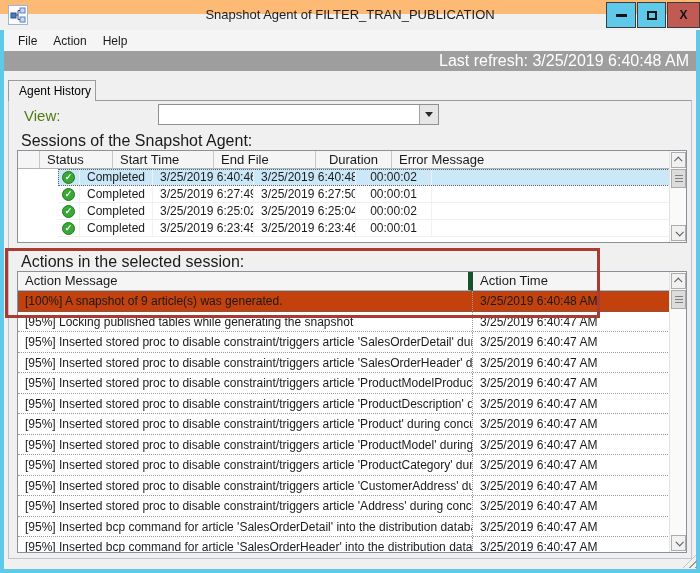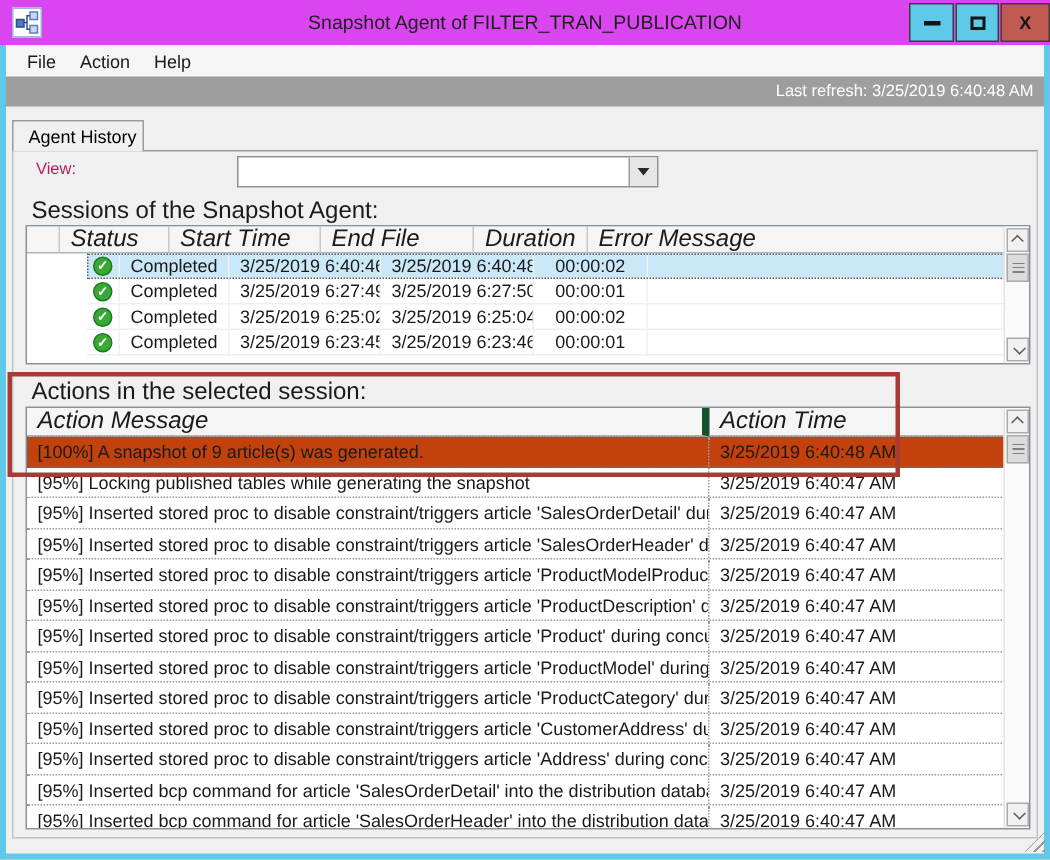"Snapshot Agent of" .titlebar { background: #d946ef -> #fdba74; height: 30px -> 14px }
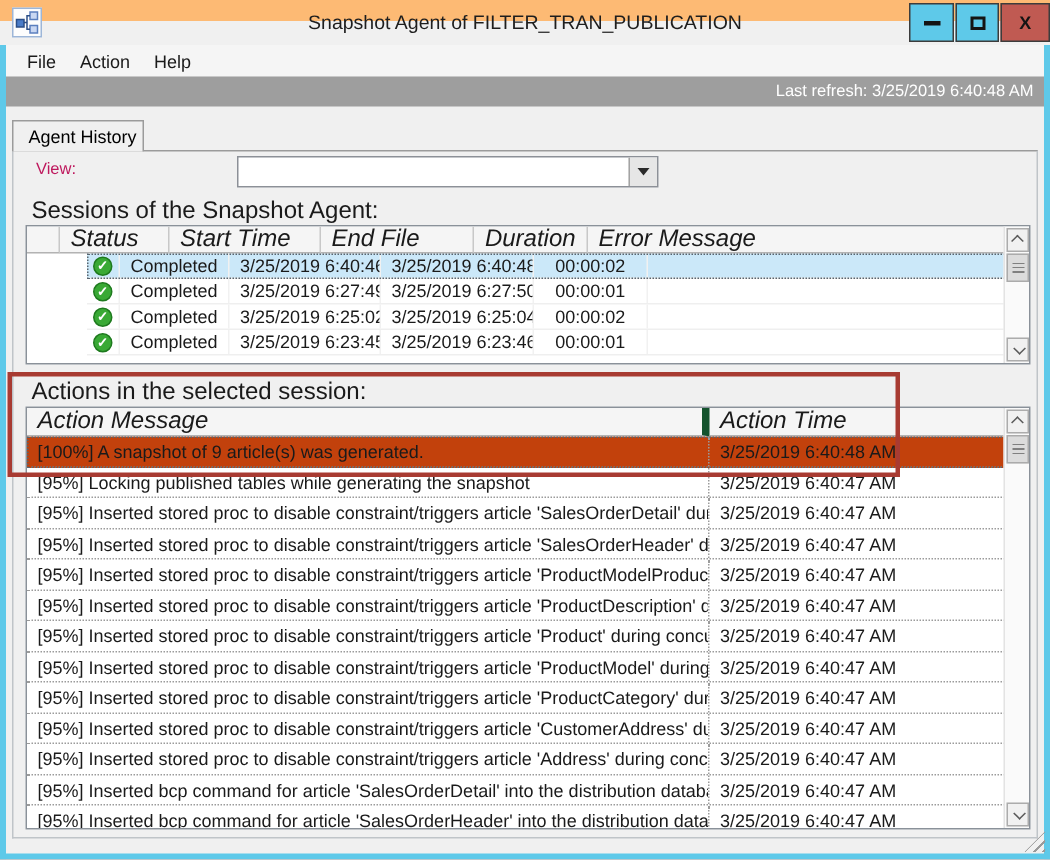"Last refresh: 3/25/2019 6:40:48 AM" .refreshbar { font-size: 11px -> 16px }
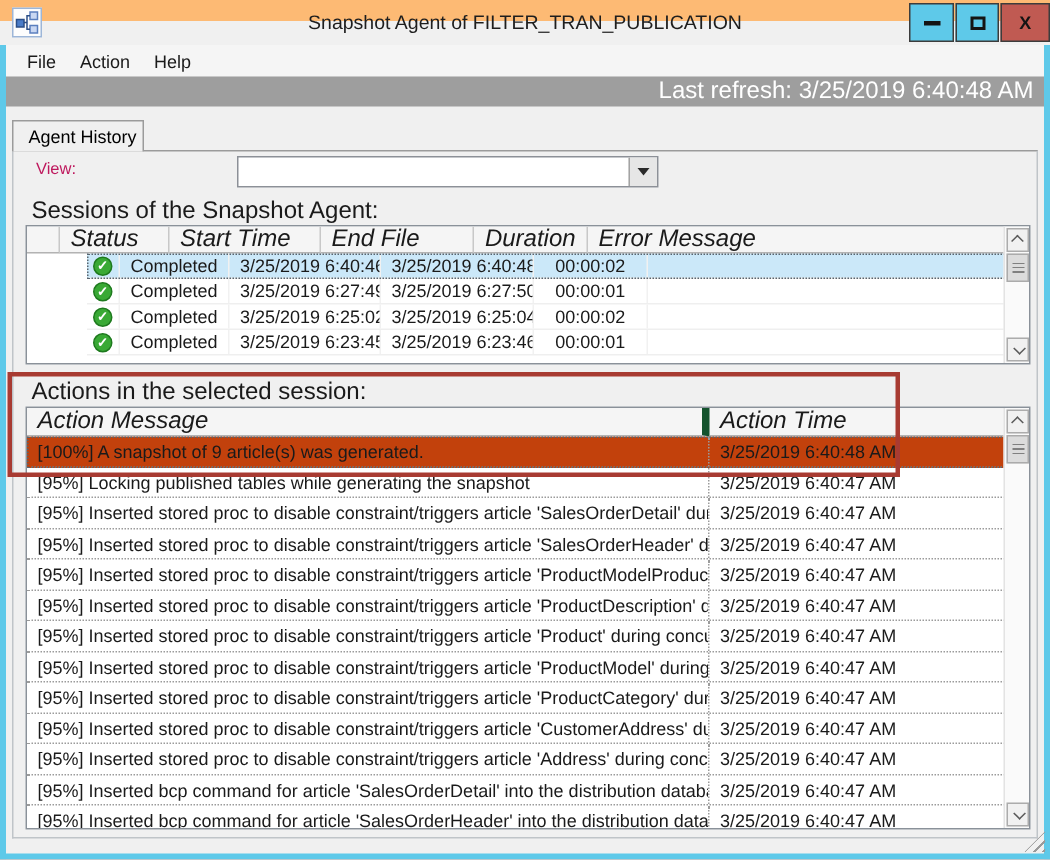"View:" .view-label { color: #be185d -> #4d7c0f; font-size: 11px -> 15px }
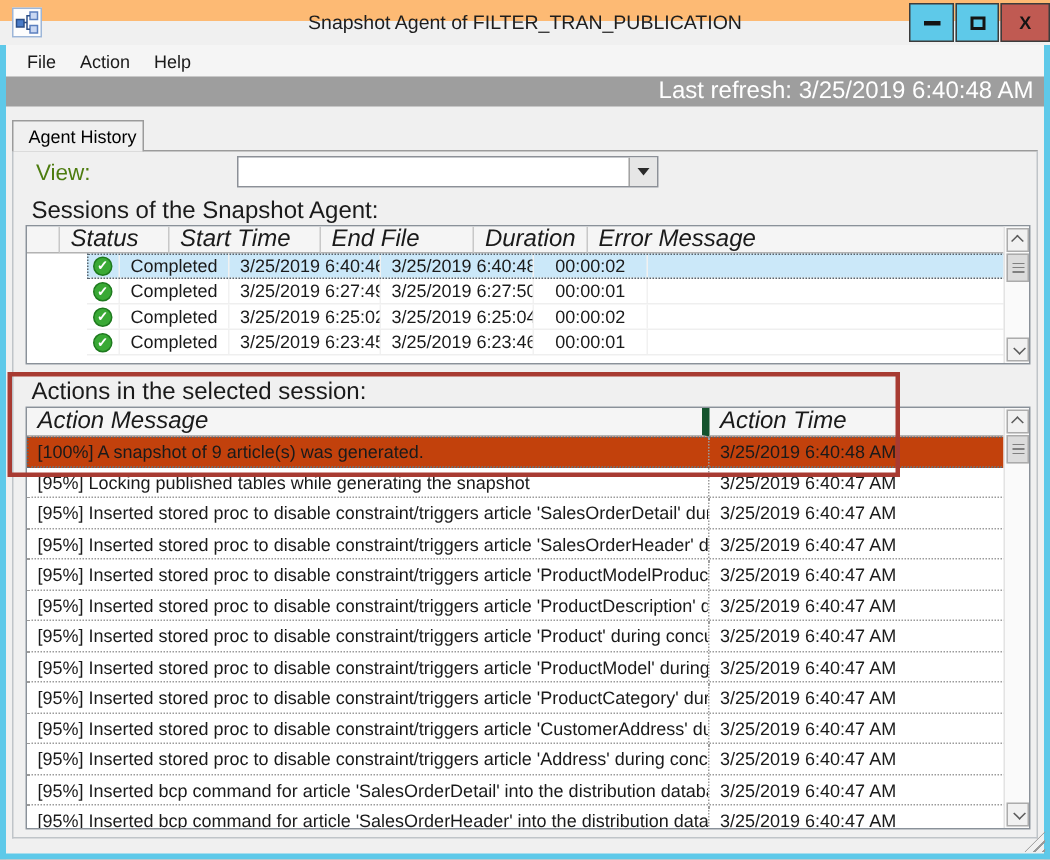"Status" .hc { font-size: 16px -> 13px; font-style: italic -> none }
